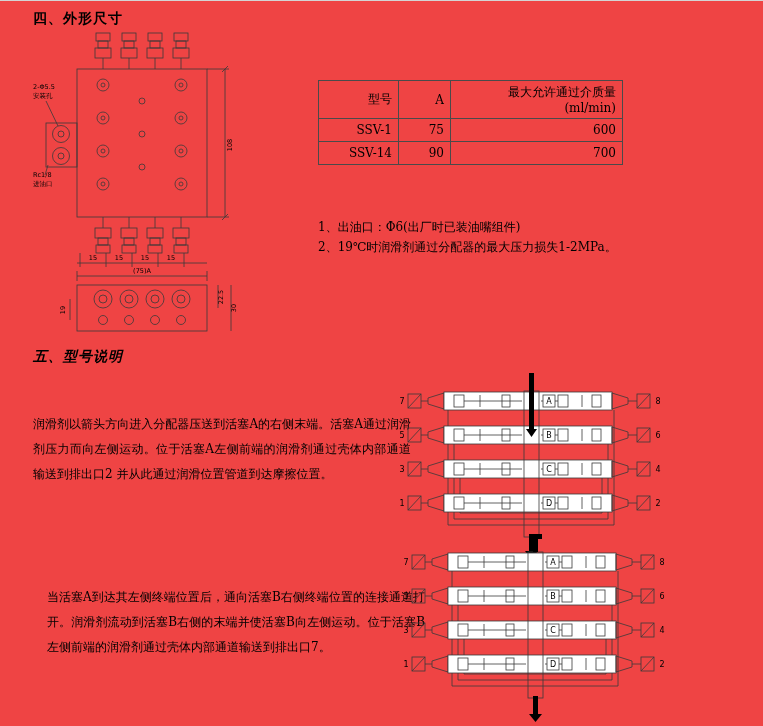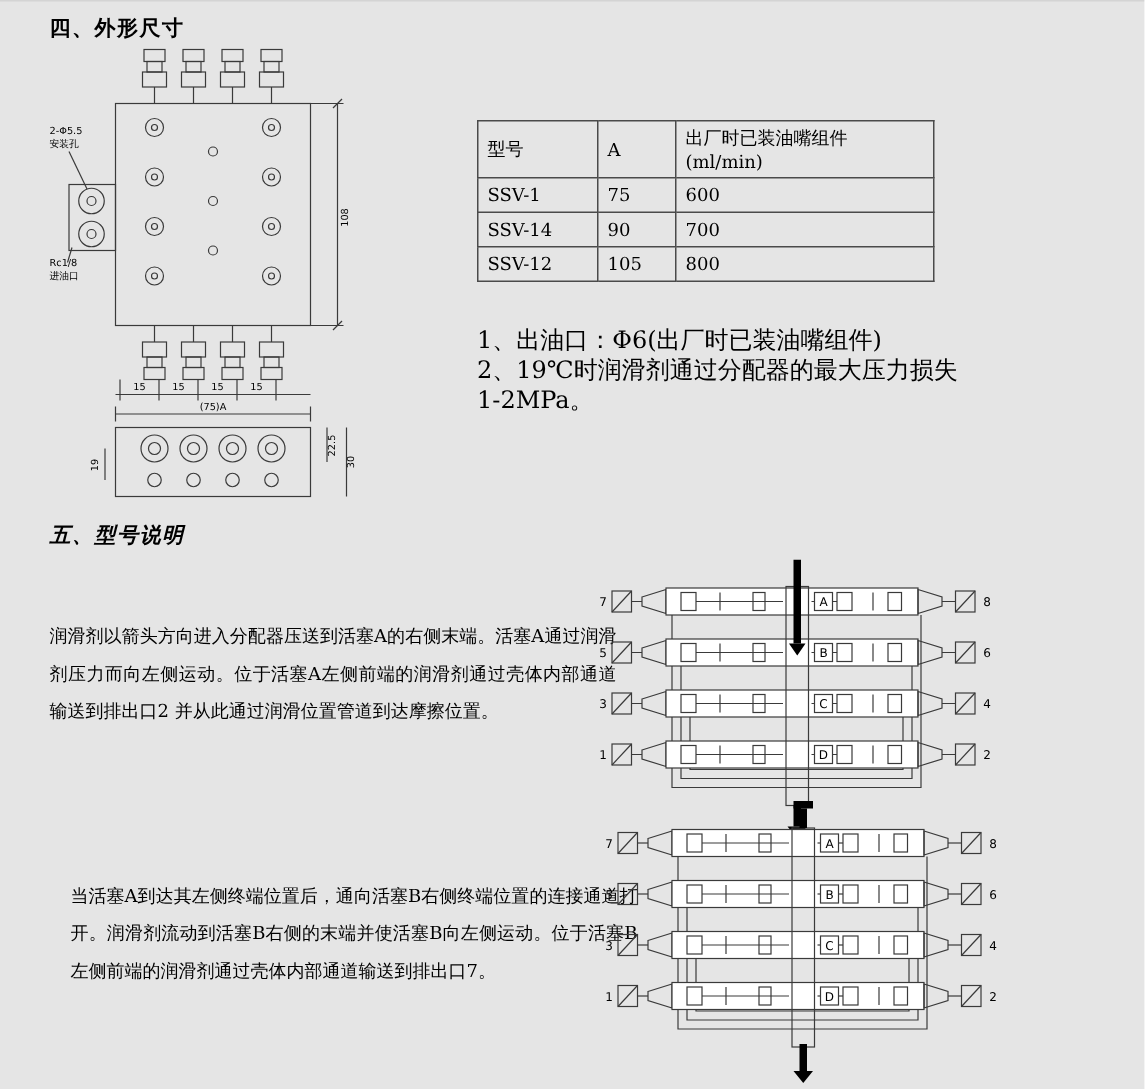"四、外形尺寸" .page { background: #e5e5e5 -> #ef4444 }
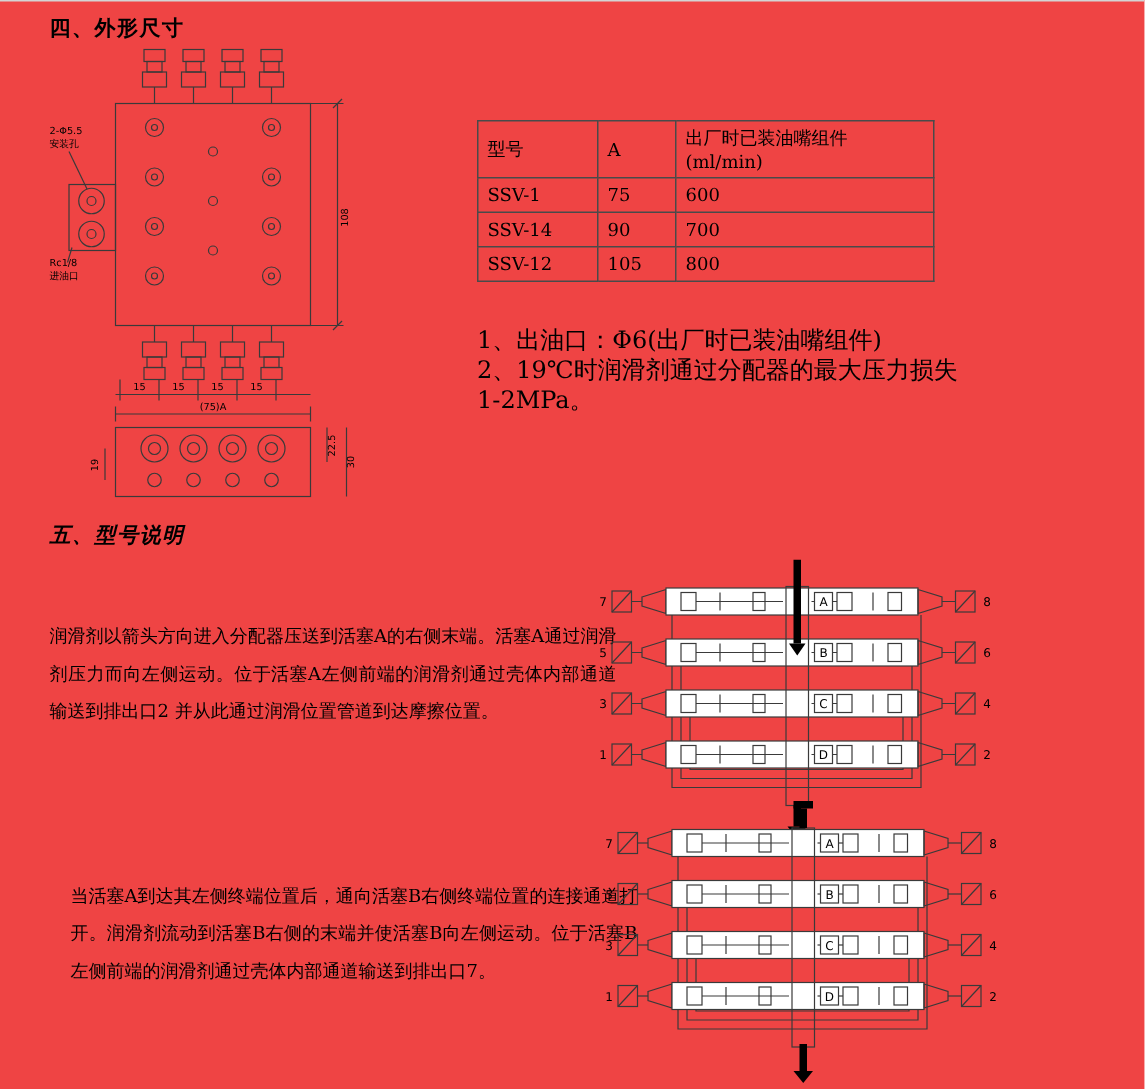"型号" table.spec th, table.spec td { text-align: left -> right }
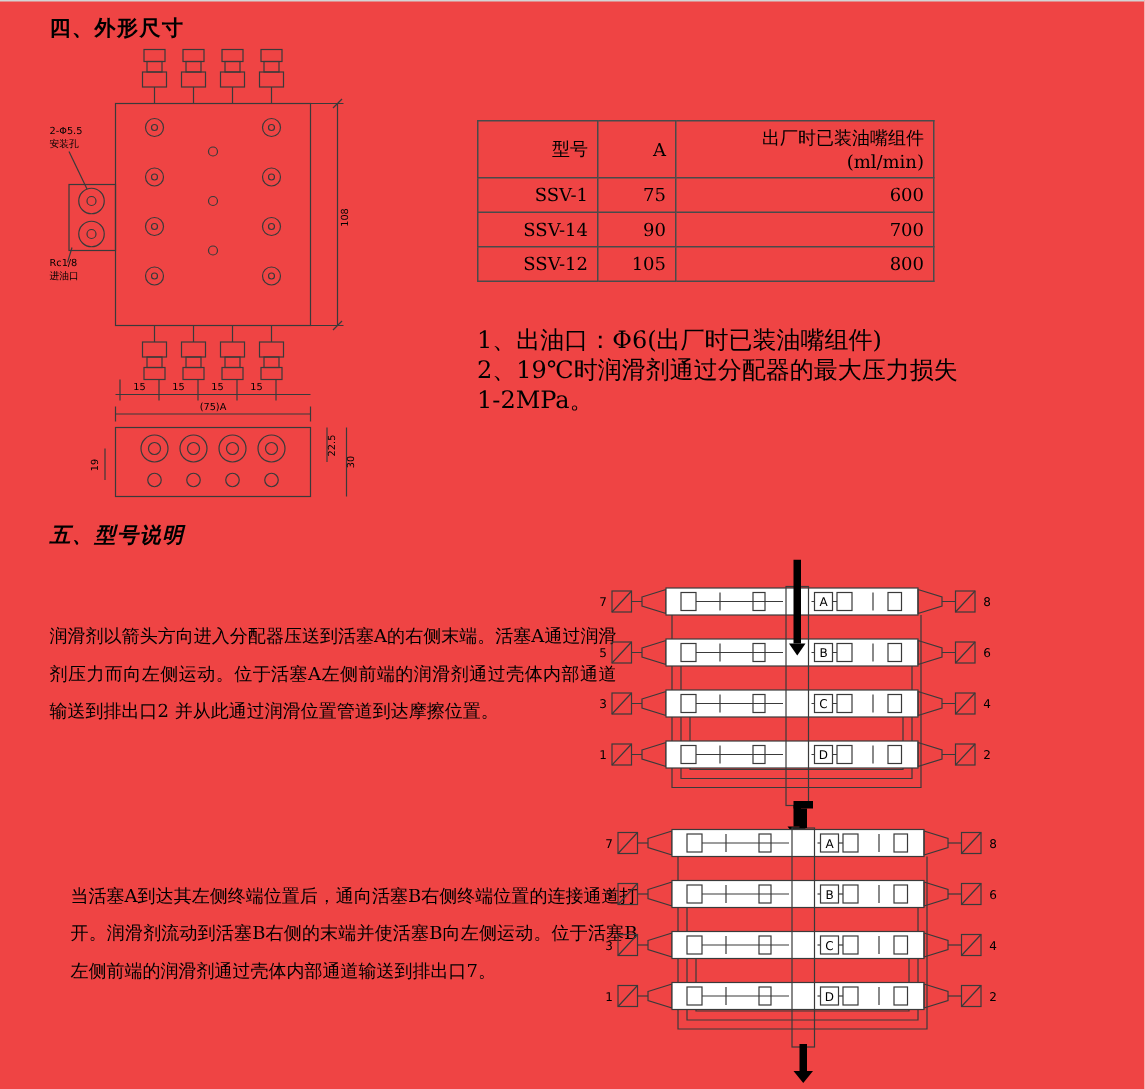"出厂时已装油嘴组件(ml/min)" th.c3 { text: 出厂时已装油嘴组件 -> 最大允许通过介质量 }
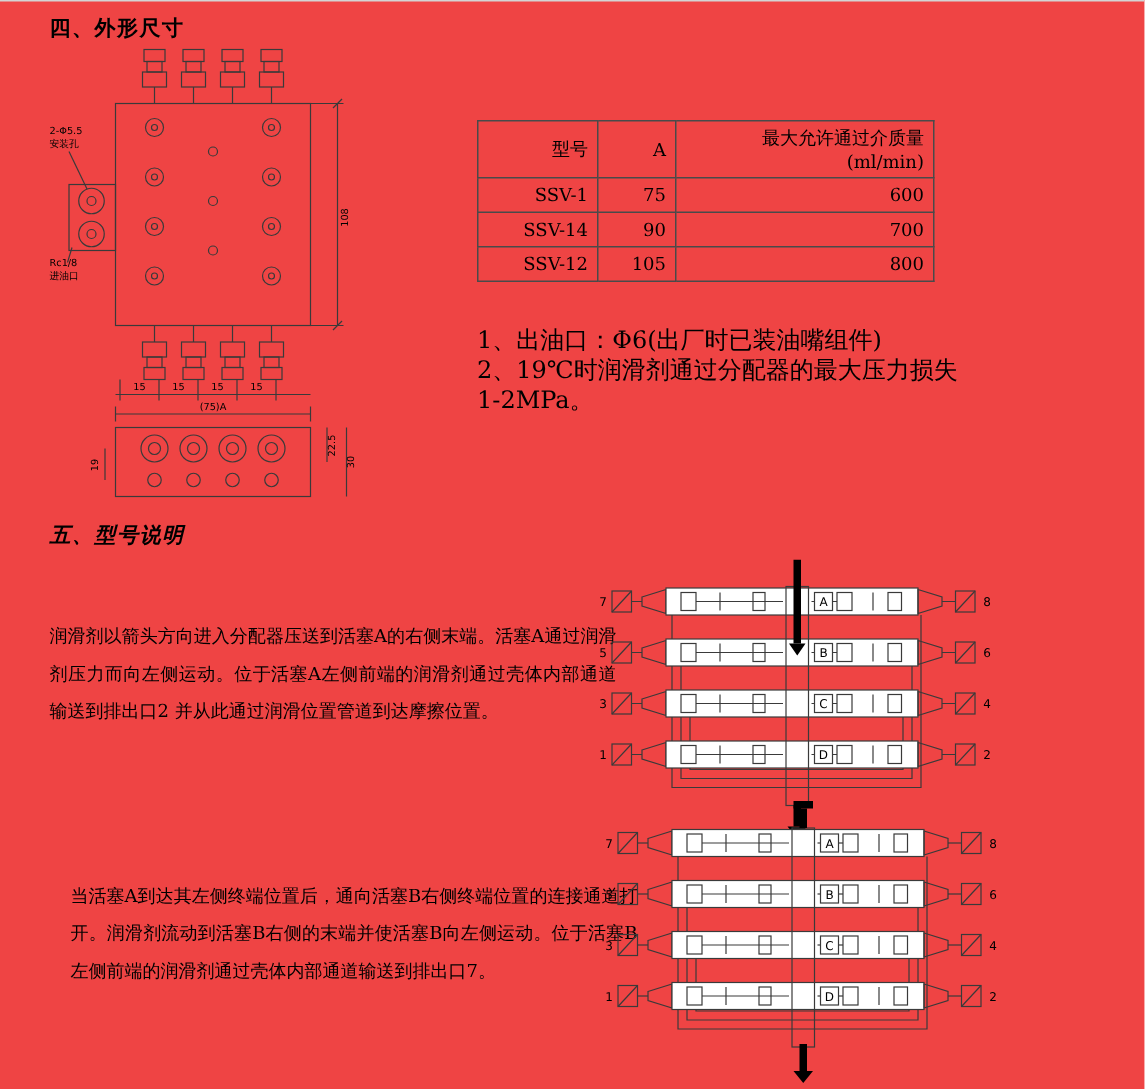"SSV-12" tr { html: <tr> <td>SSV-12</td> <td>105</td> <td>800</td> </tr> -> none }
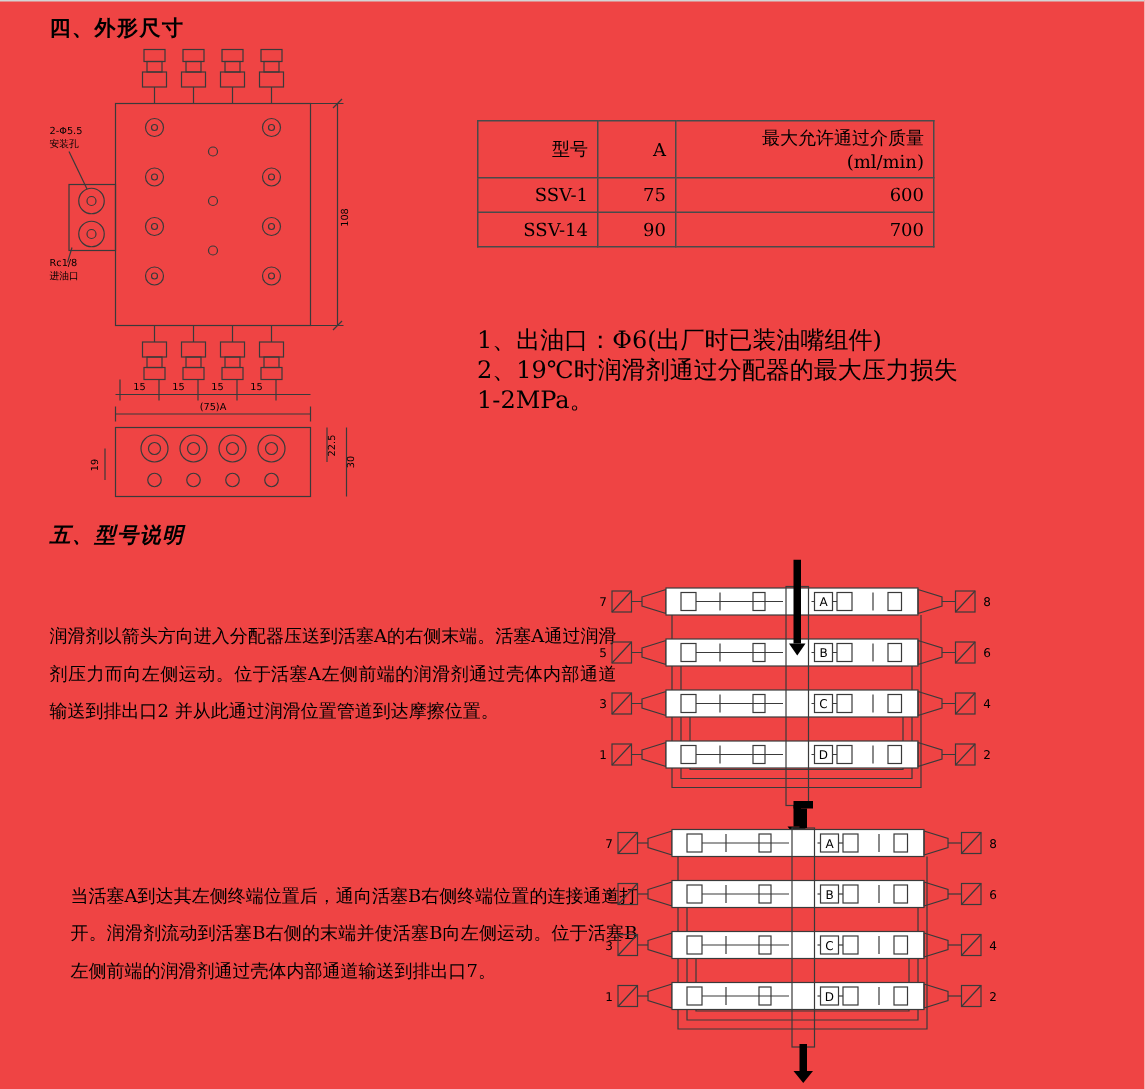"1、出油口：Φ6(出厂时已装油嘴组件)" .notes div { font-size: 16px -> 12px }
